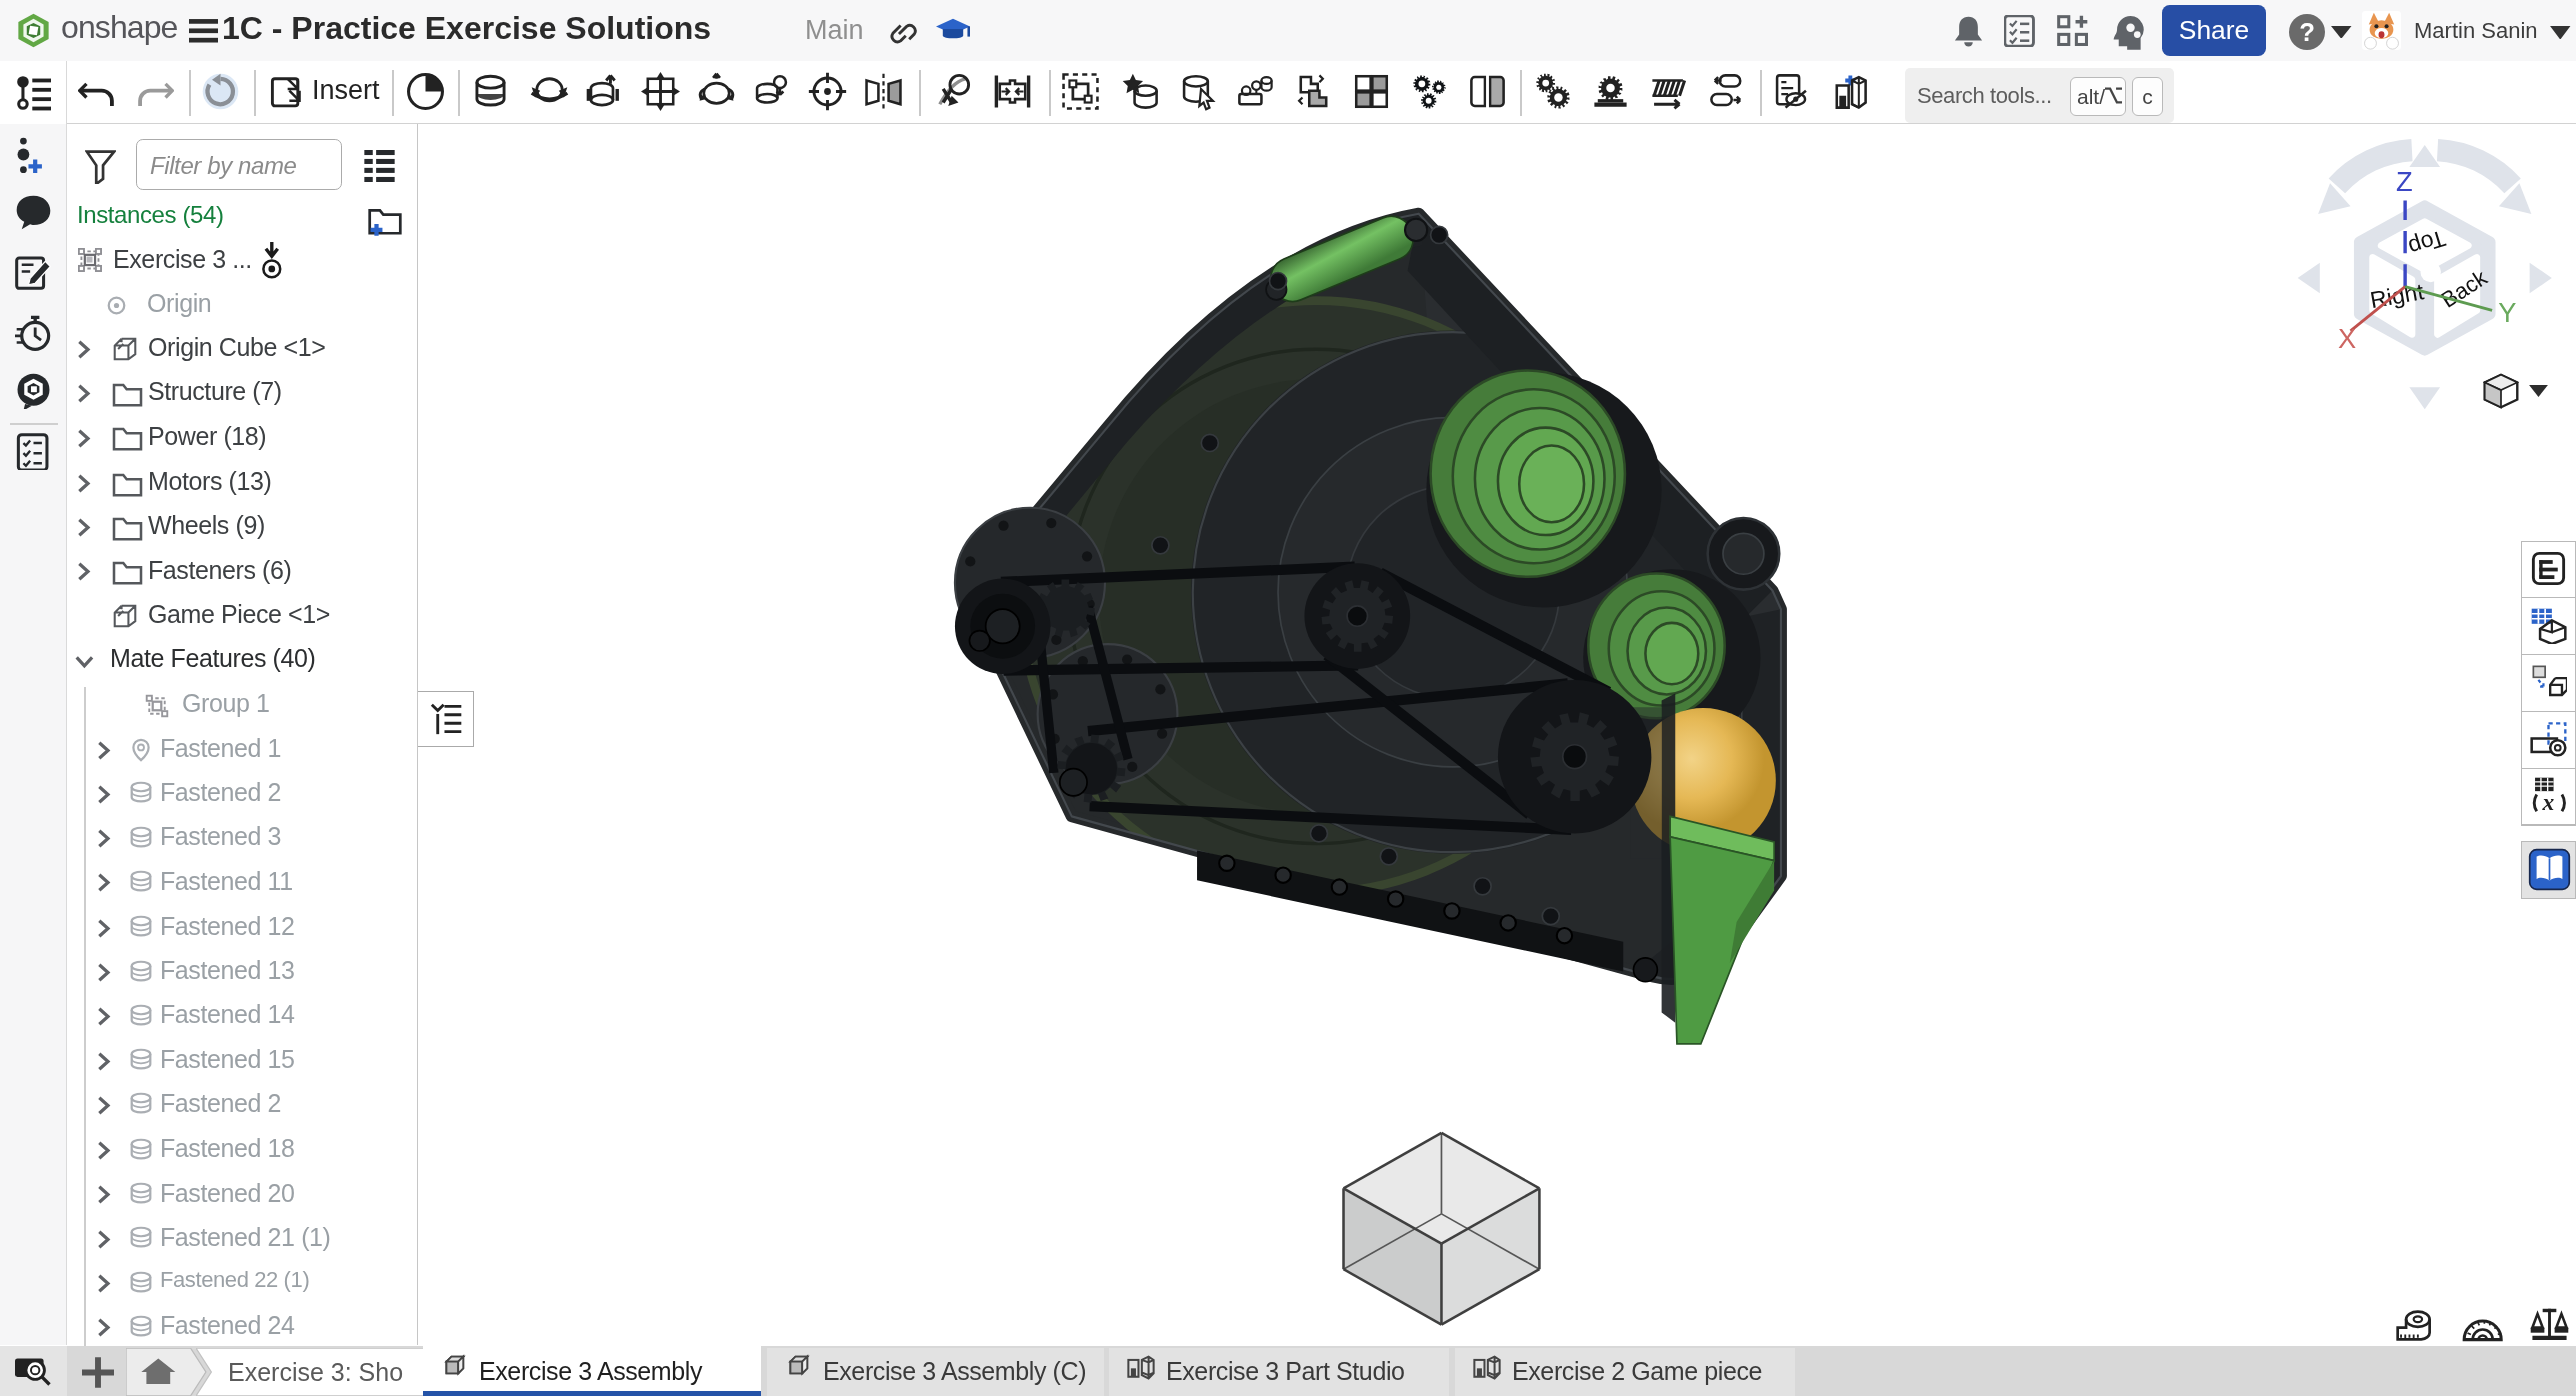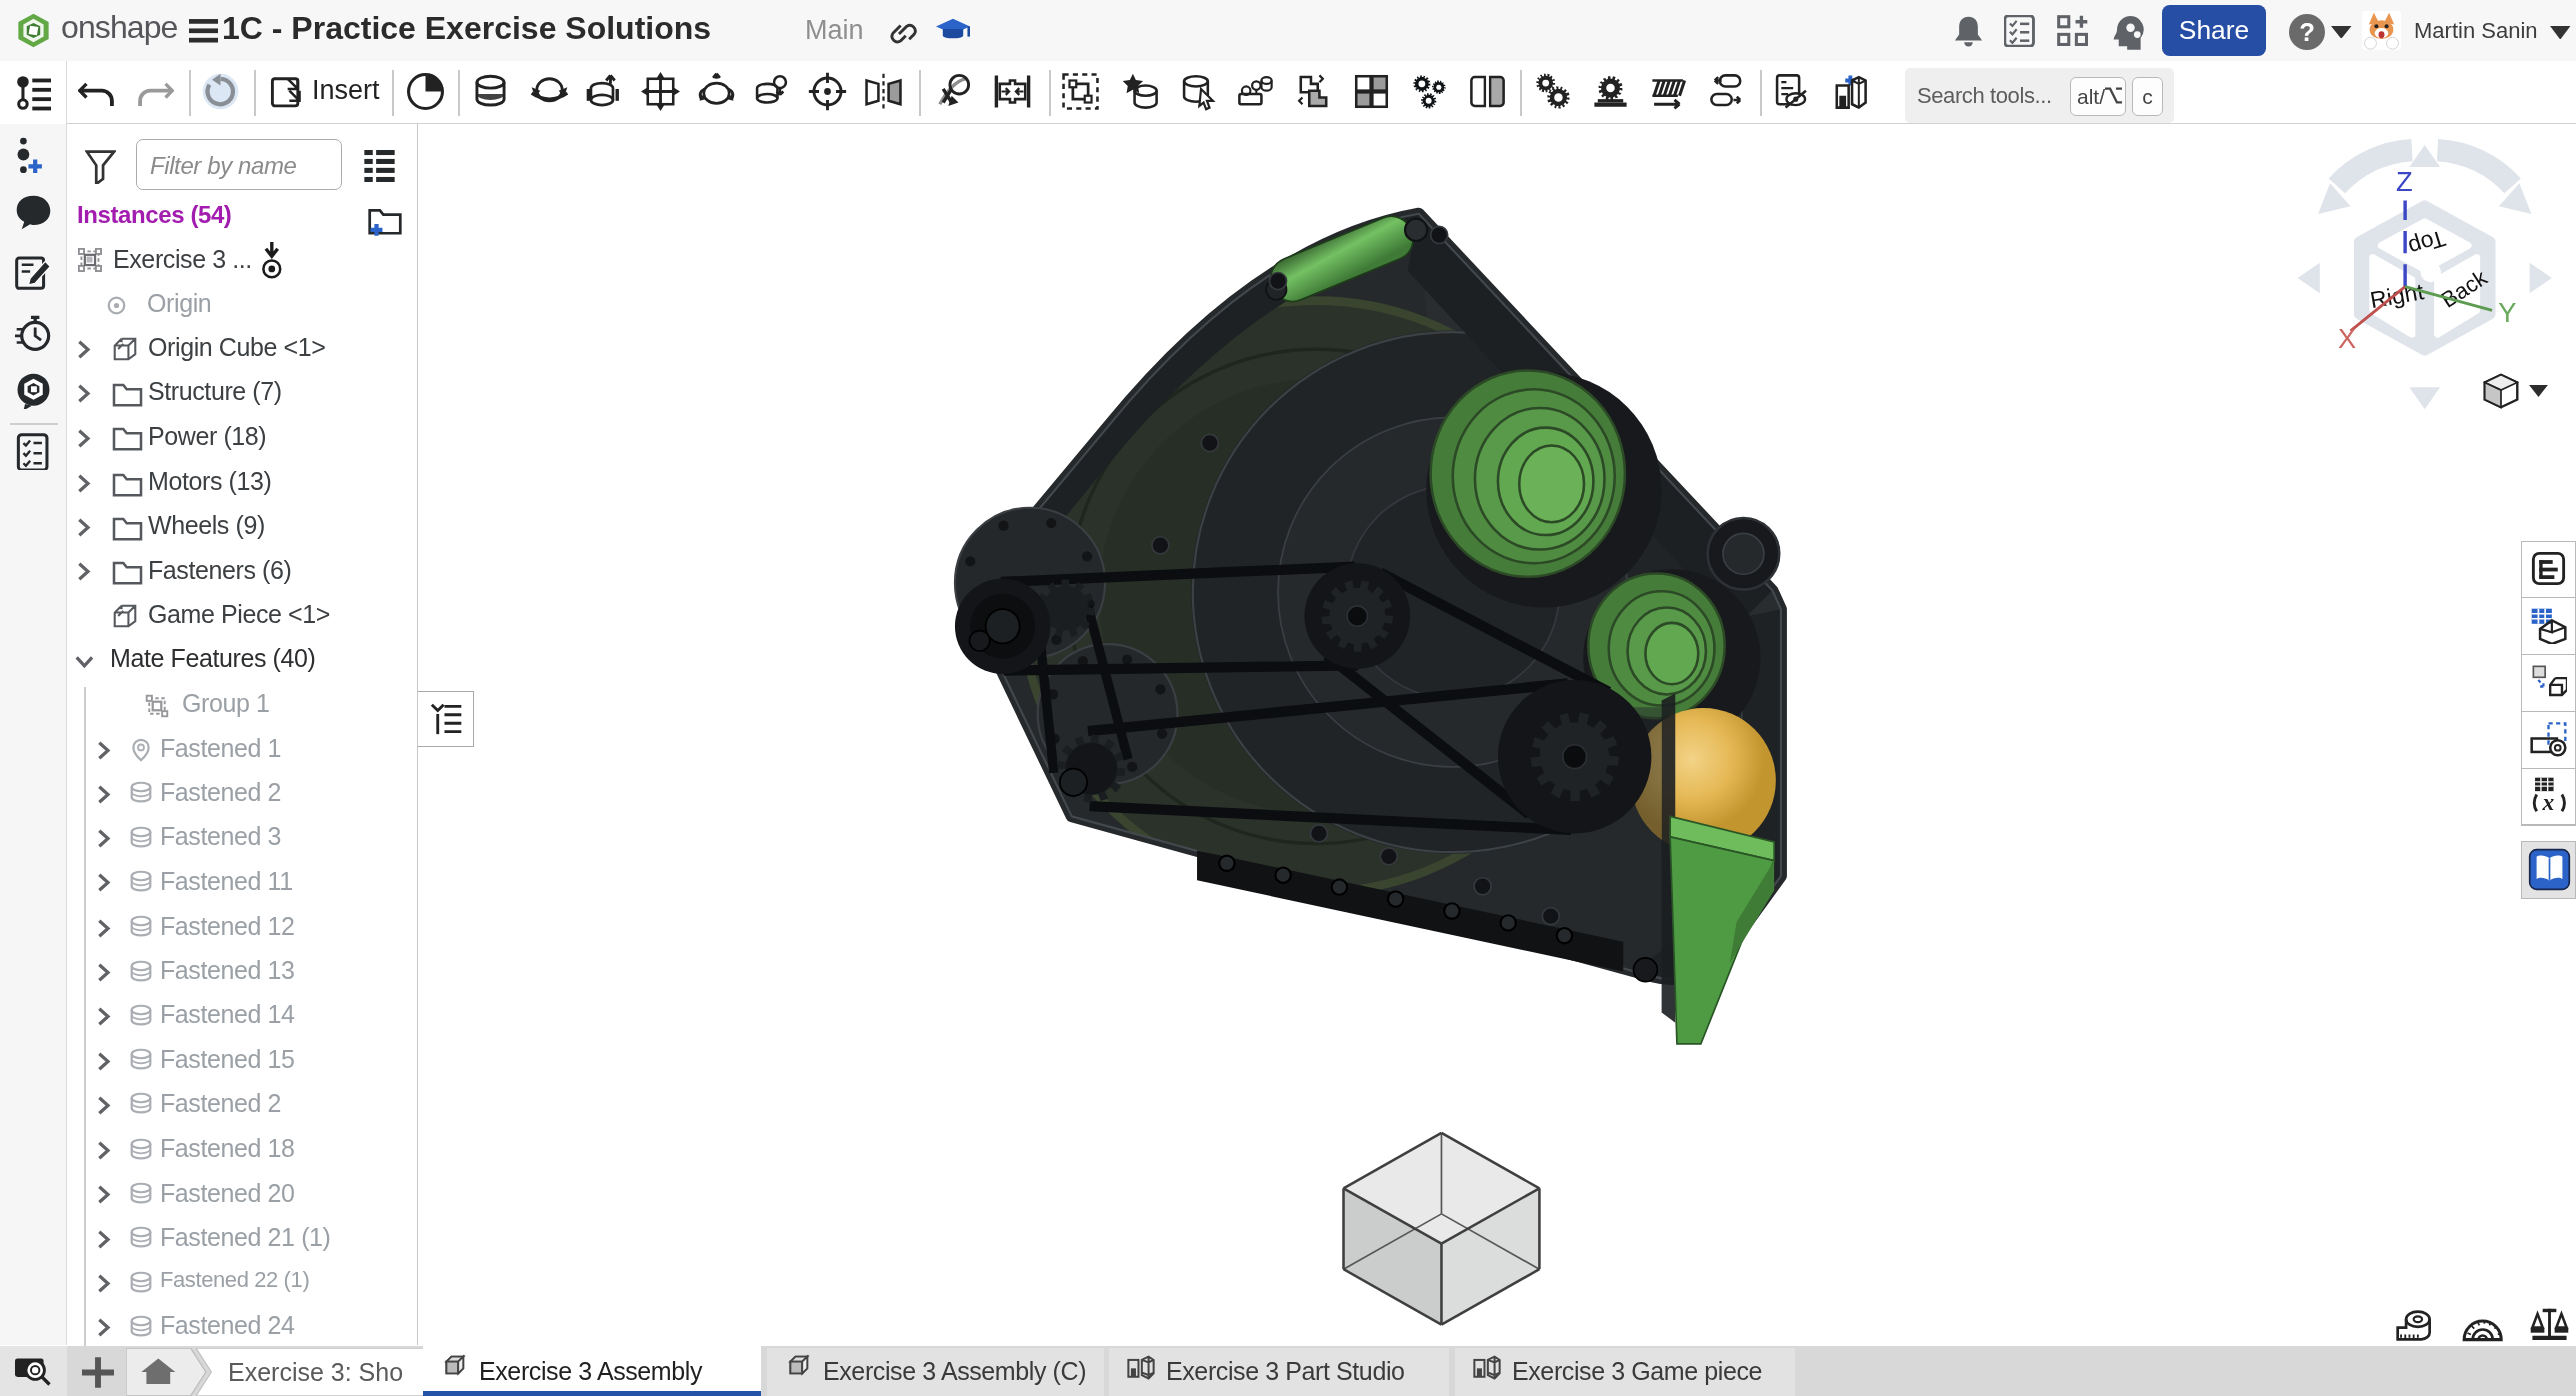"Instances (54)" div.abs { color: #a21caf -> #15803d; font-weight: bold -> normal }
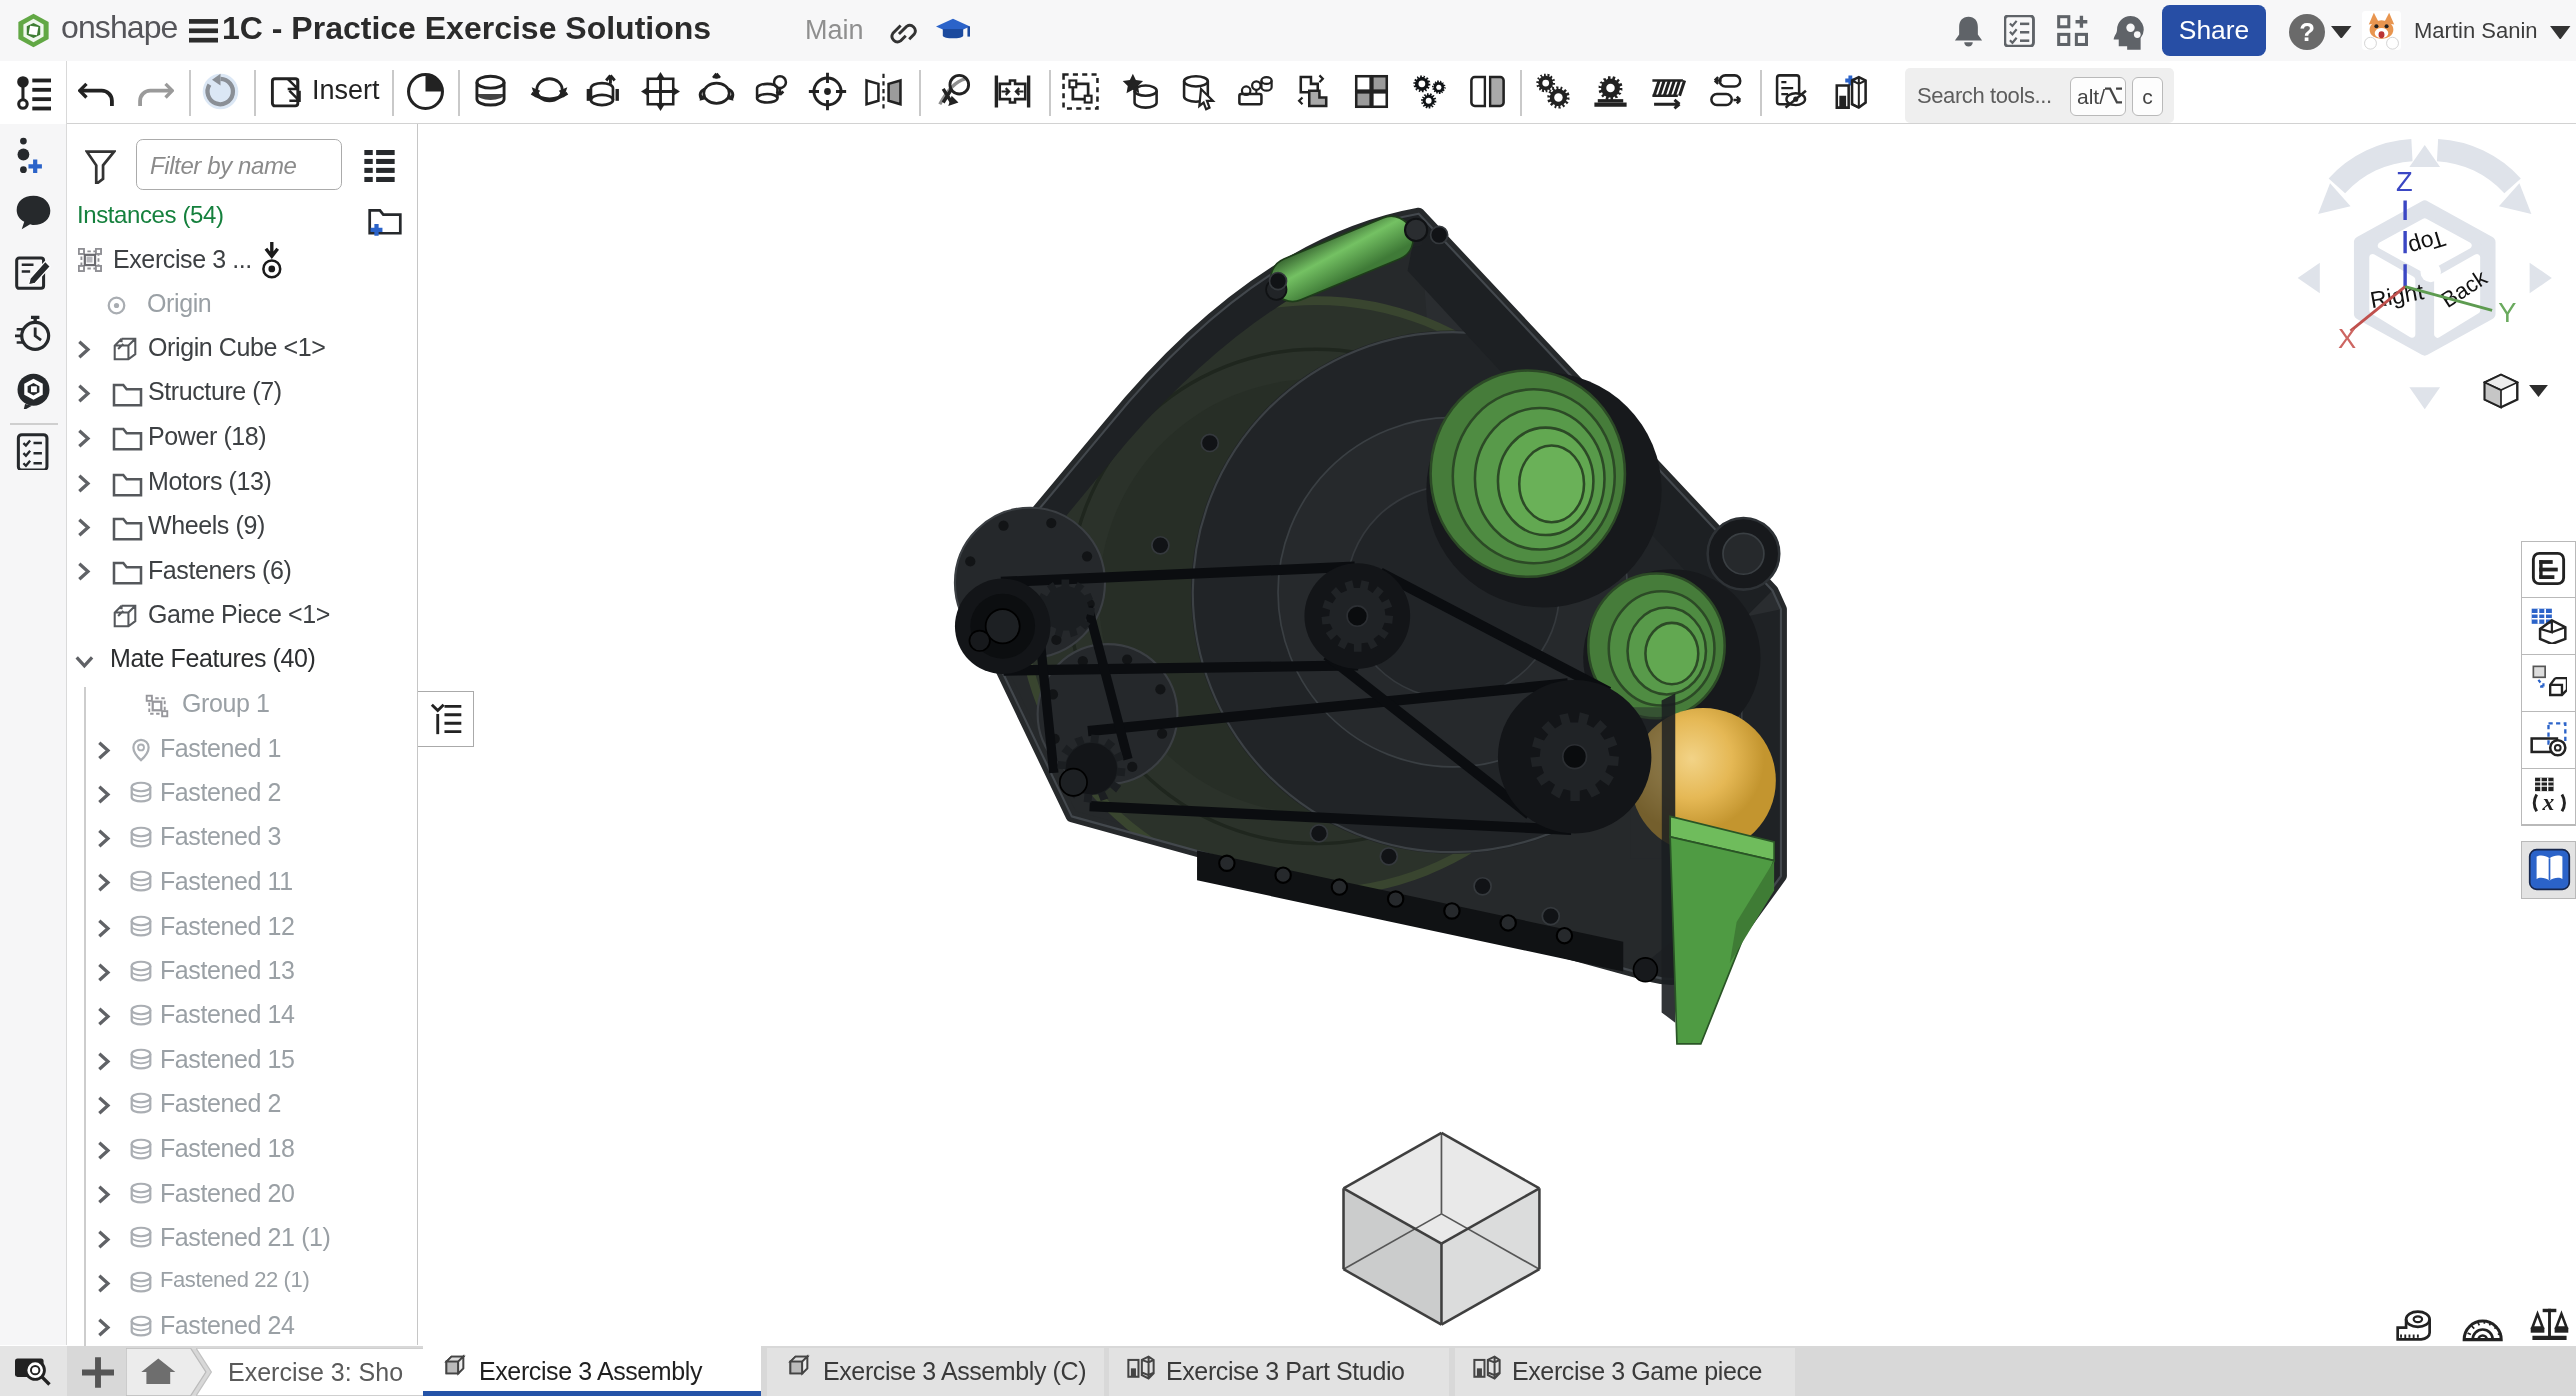"Exercise 3 Game piece" div.abs { text: 3 -> 2 }
